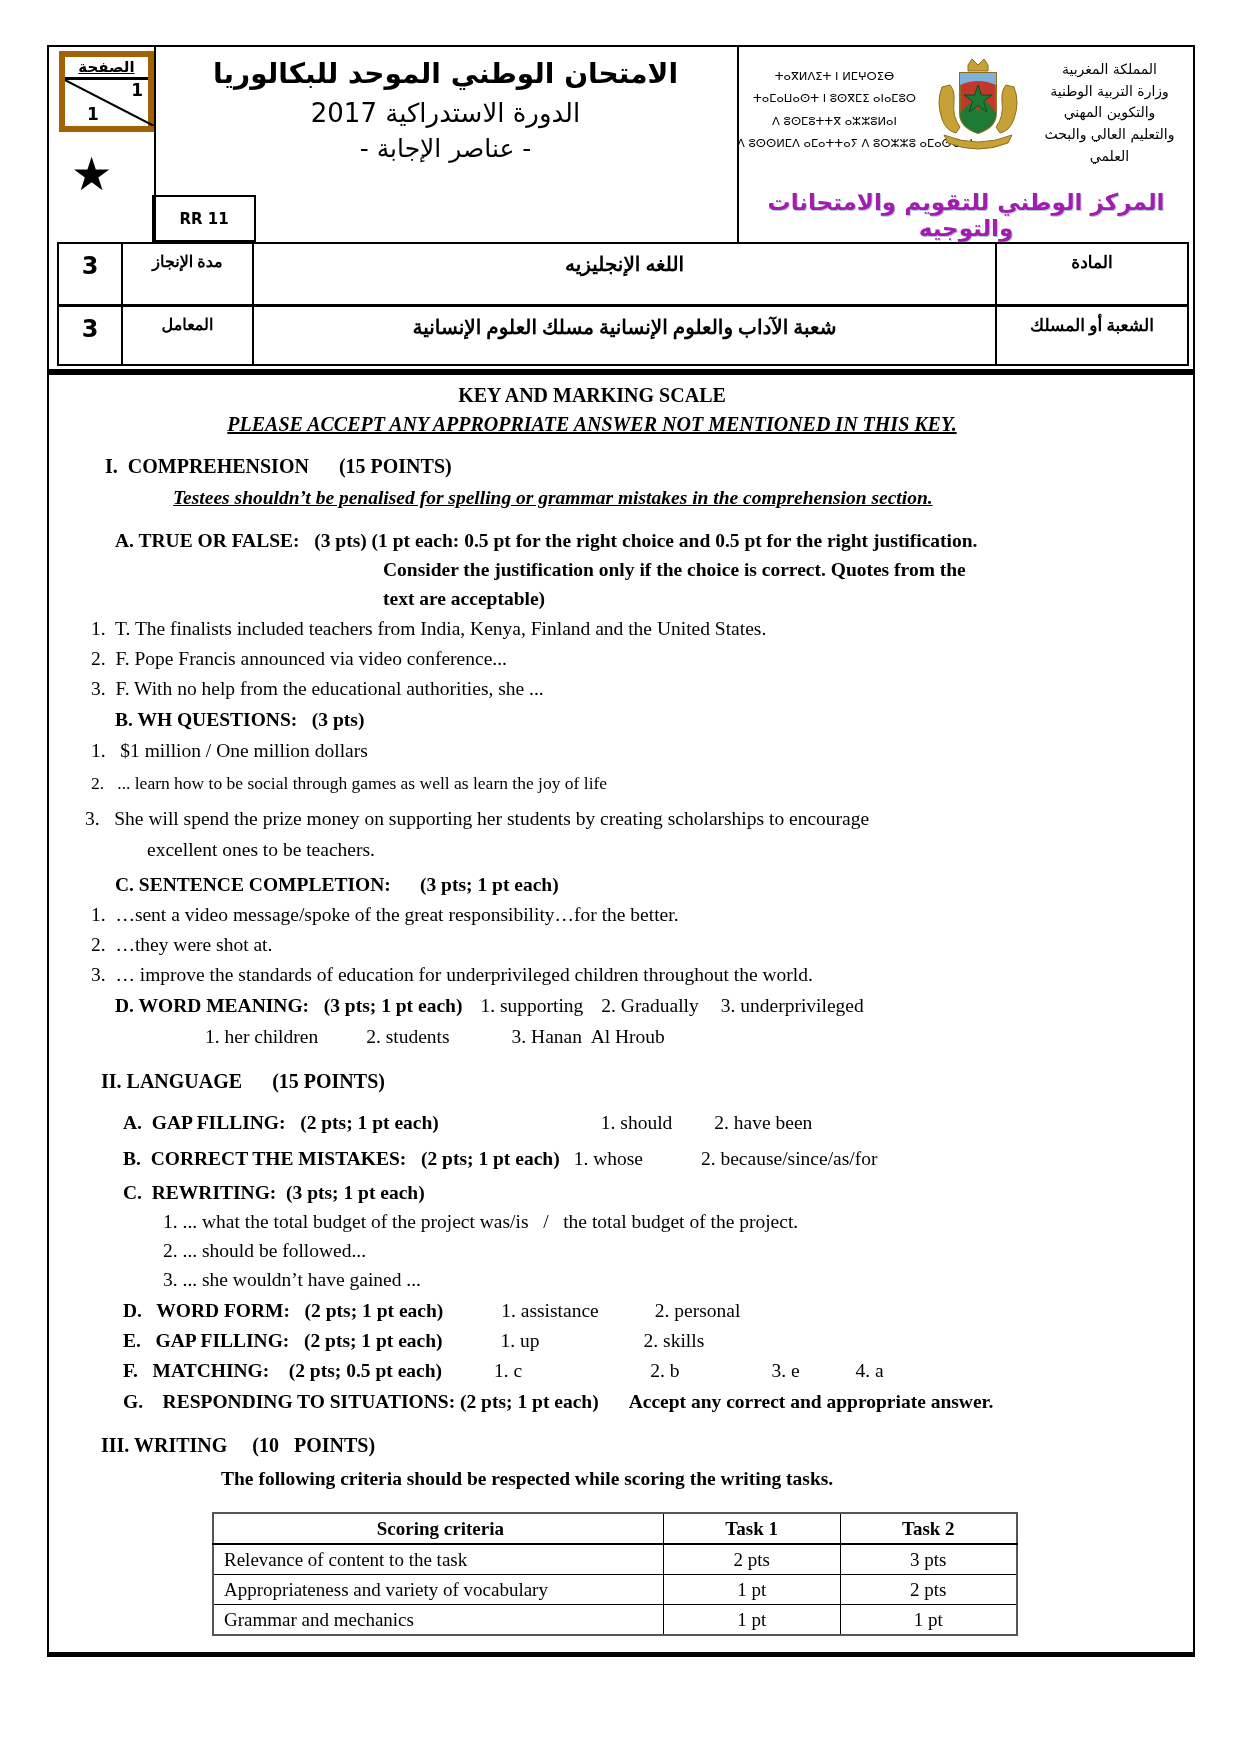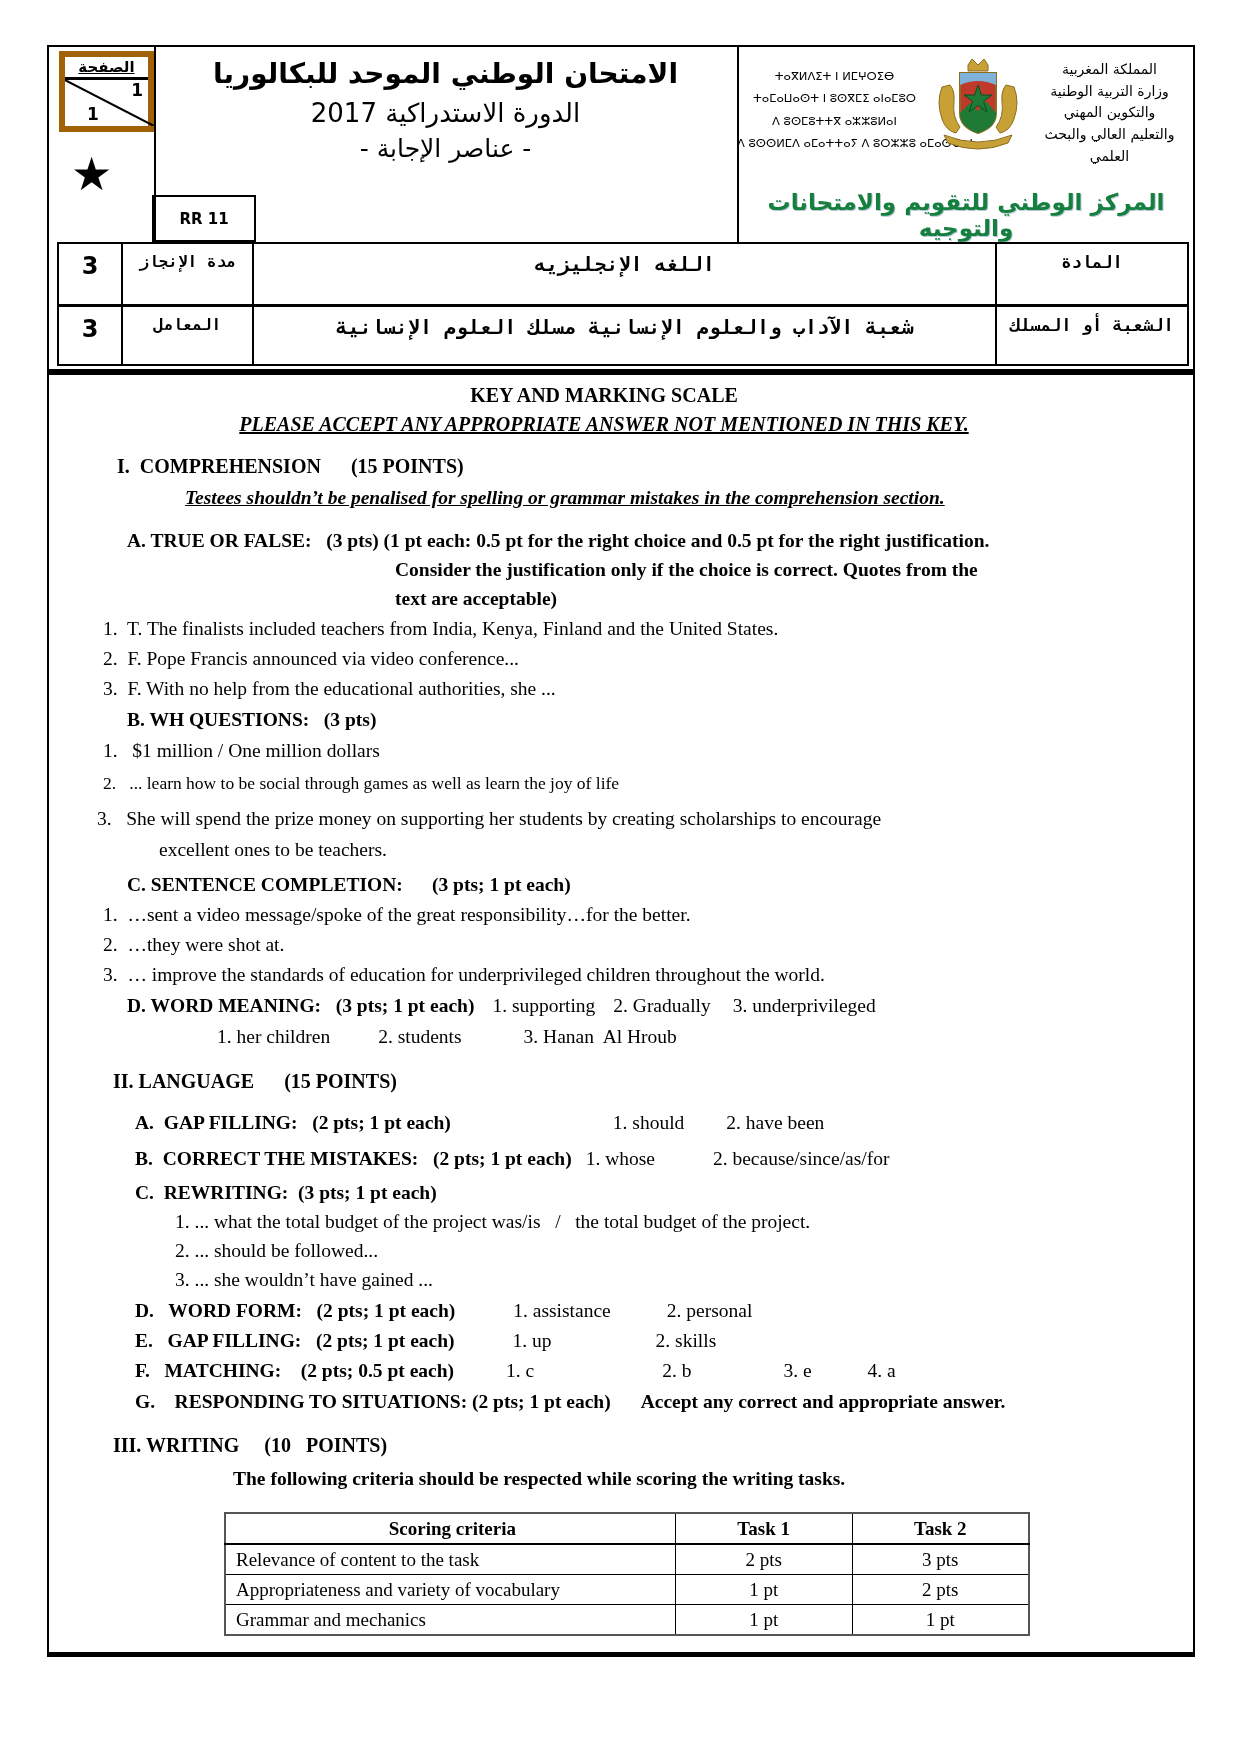"المركز الوطني للتقويم والامتحانات" .center-name { color: #15803d -> #a21caf }
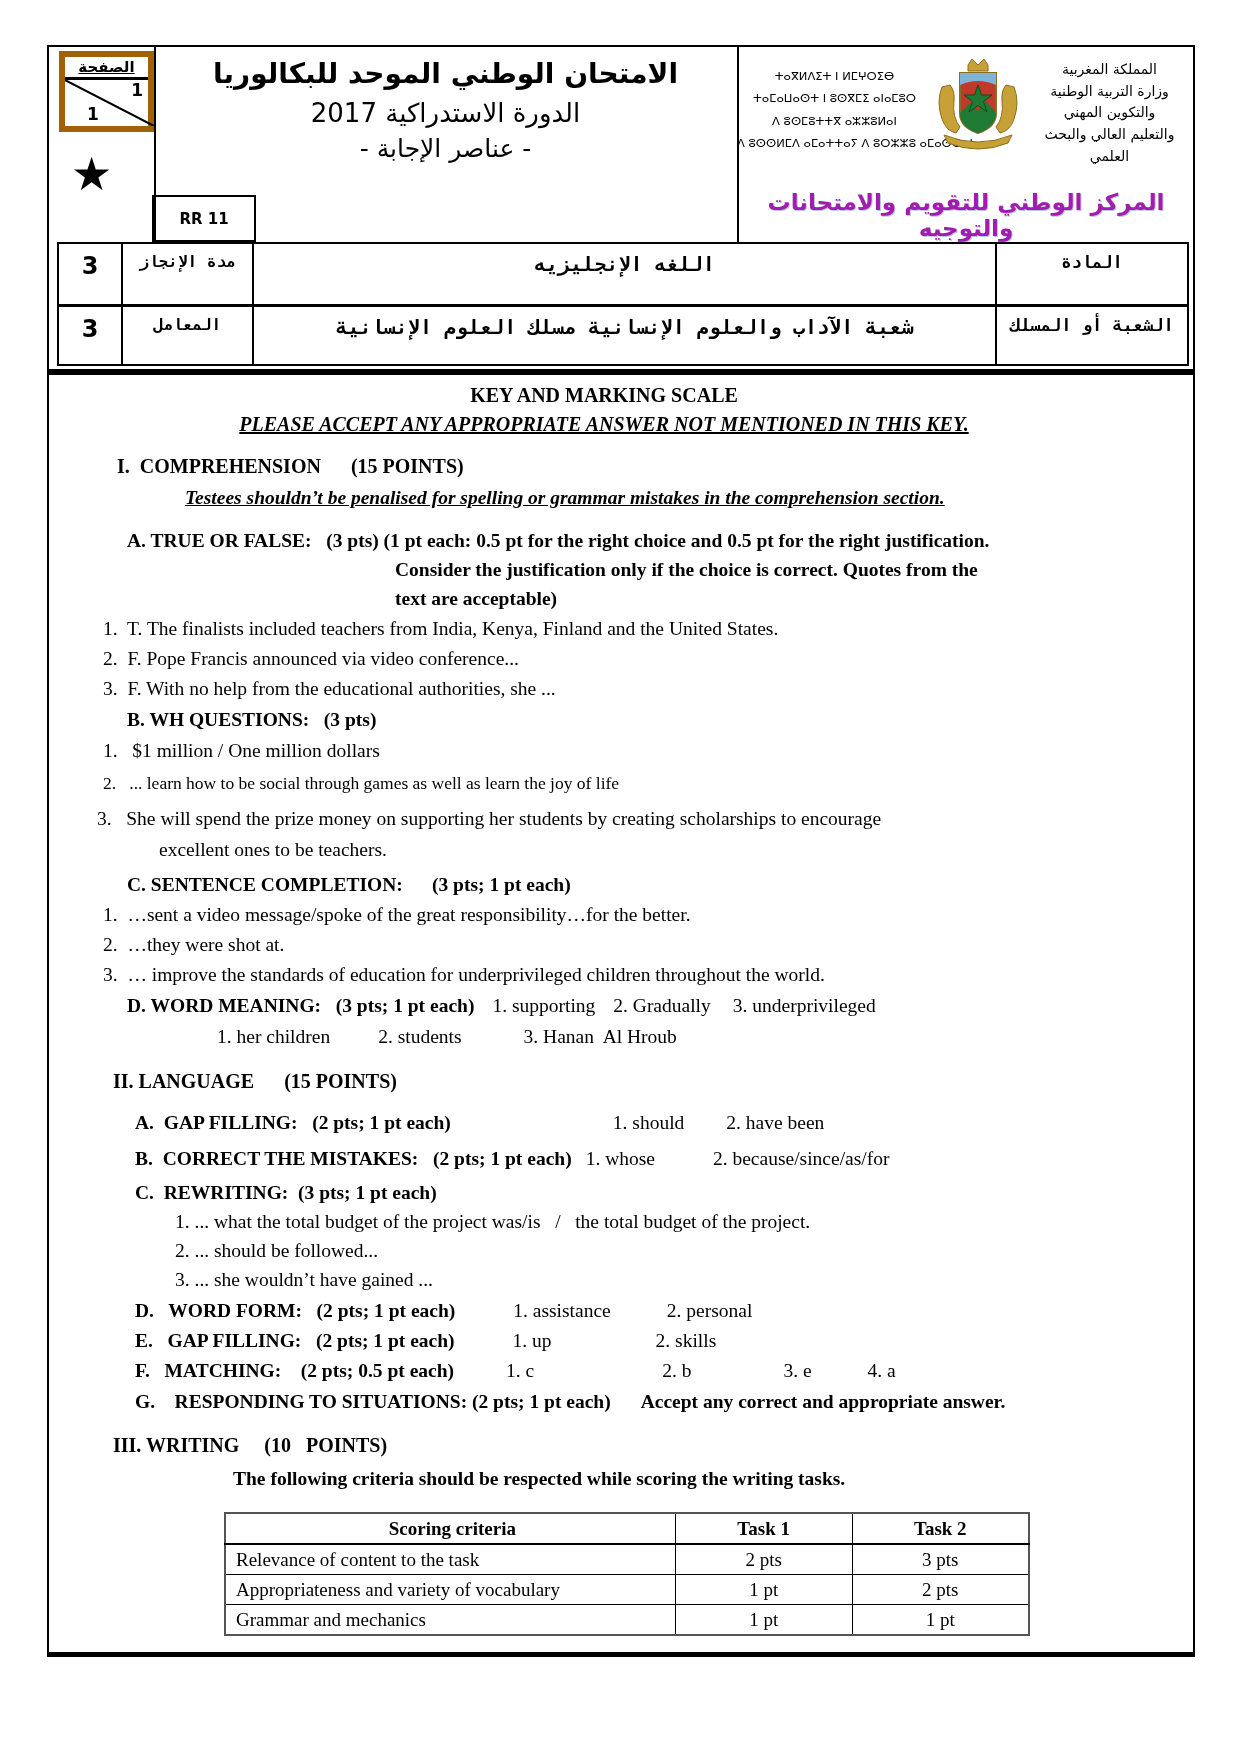"مدة الإنجاز" .ic { font-family: Liberation Mono, monospace -> Liberation Serif, serif }
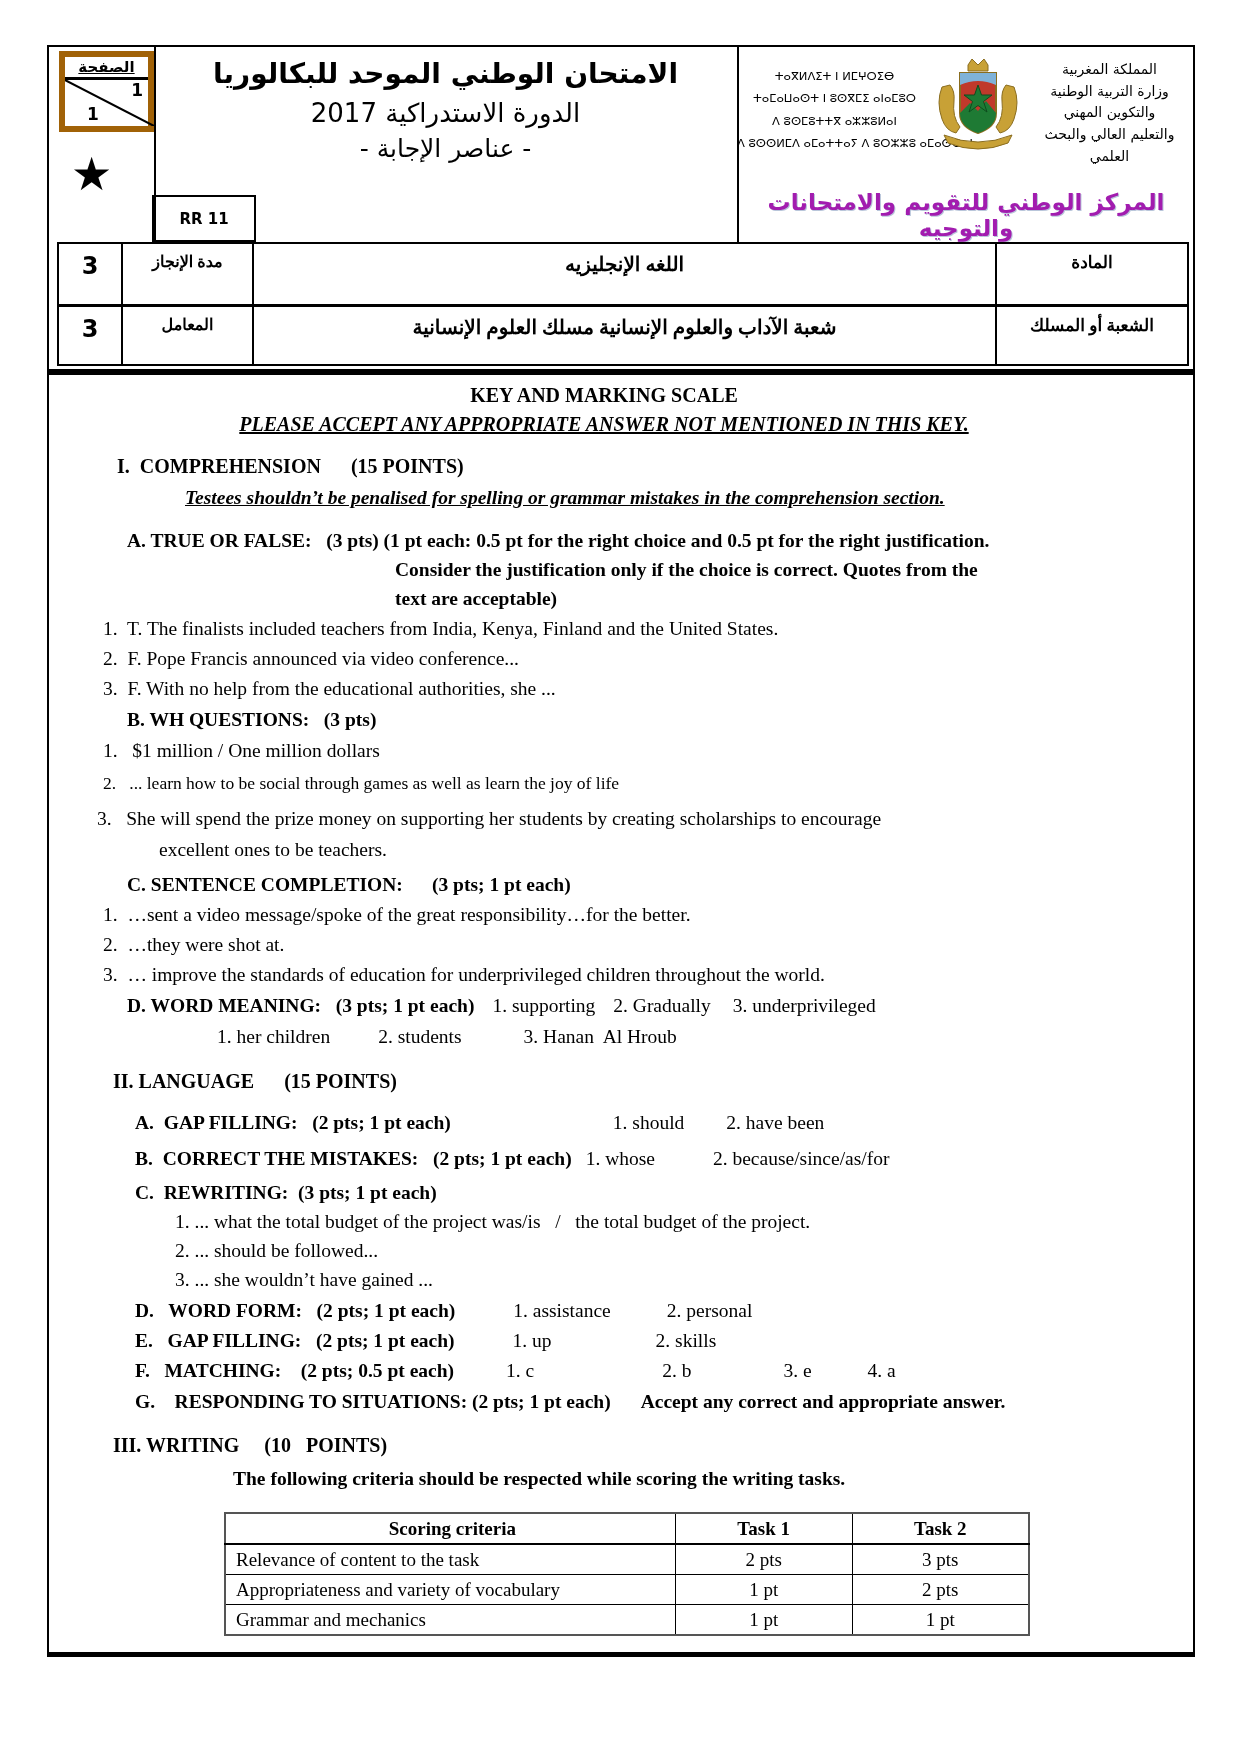"KEY AND MARKING SCALE" .body-content { left: 12px -> 0 }
